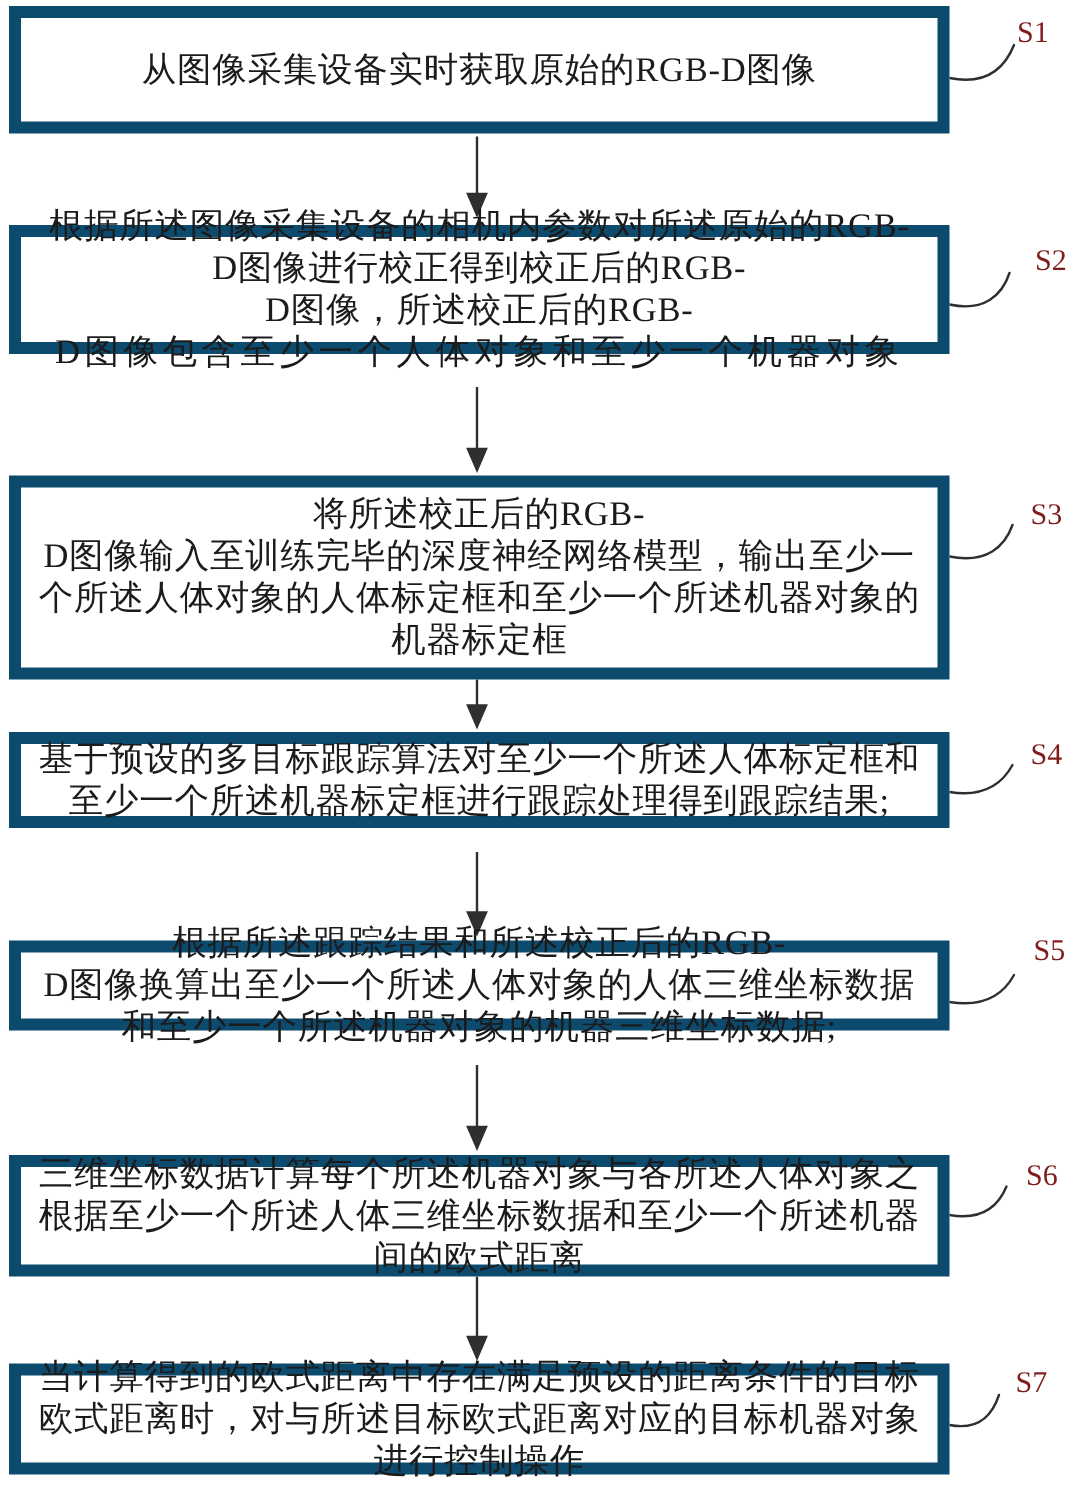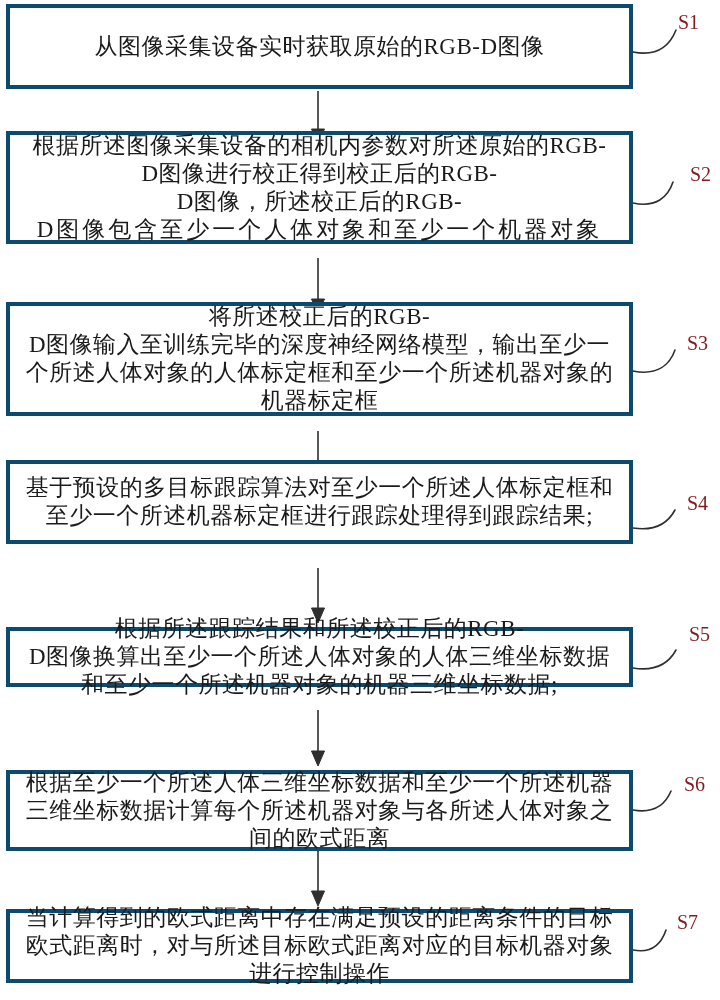"从图像采集设备实时获取原始的RGB-D图像" .box { border: 4px solid #0c4a6e -> 8px solid #0c4a6e }
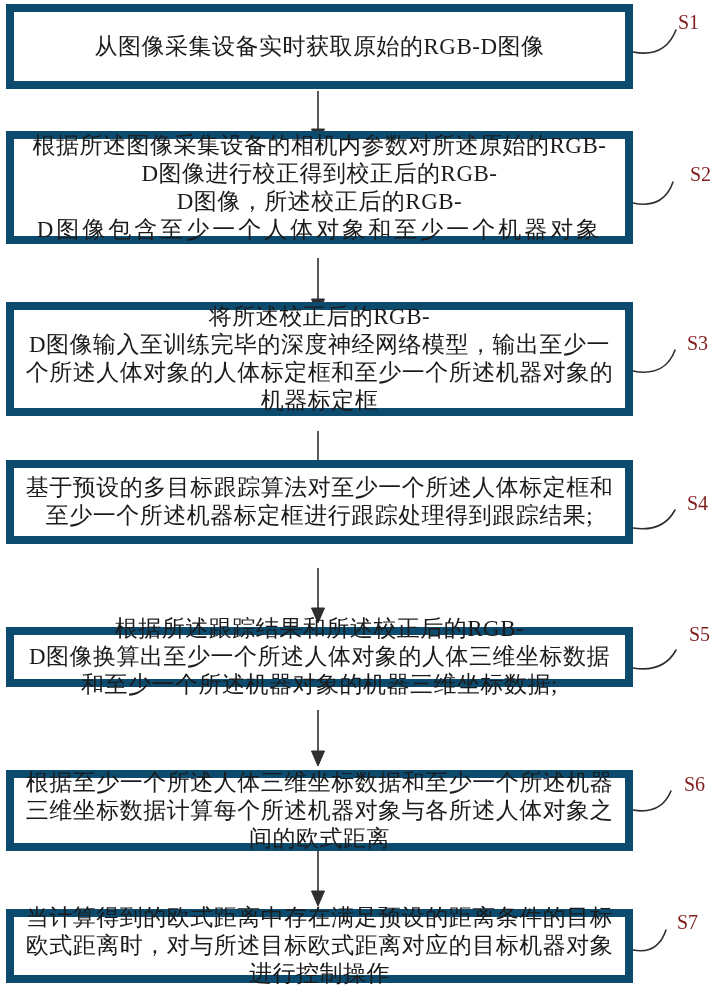"根据所述图像采集设备的相机内参数对所述原始的RGB-" div.box { height: 113px -> 86px; top: 131px -> 150px }
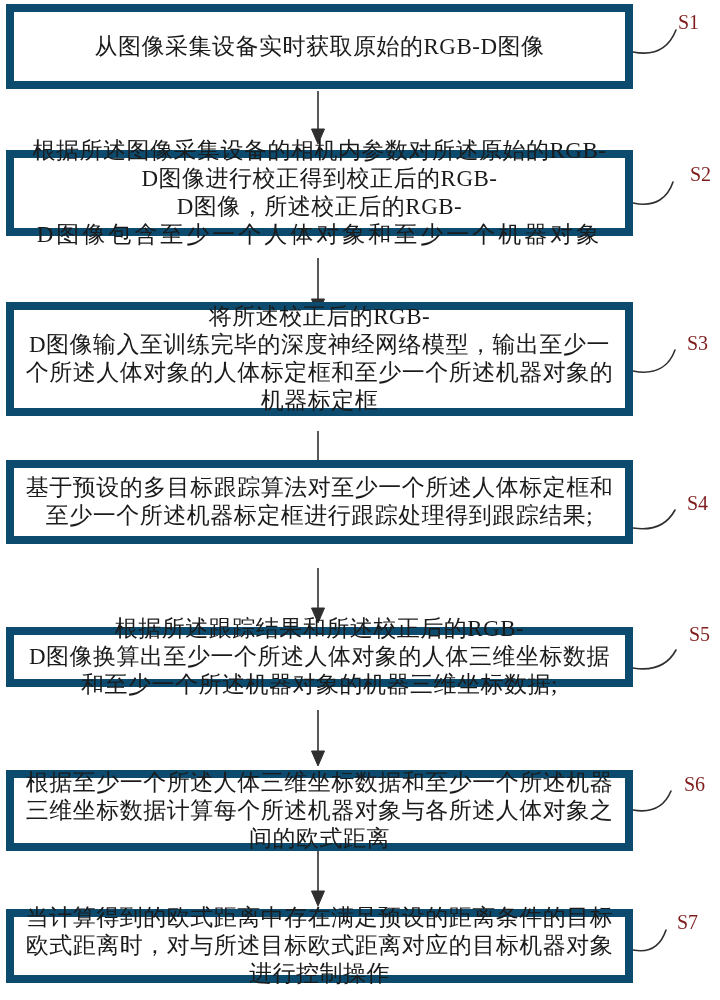"将所述校正后的RGB-" div.box { height: 114px -> 136px; top: 302px -> 317px }
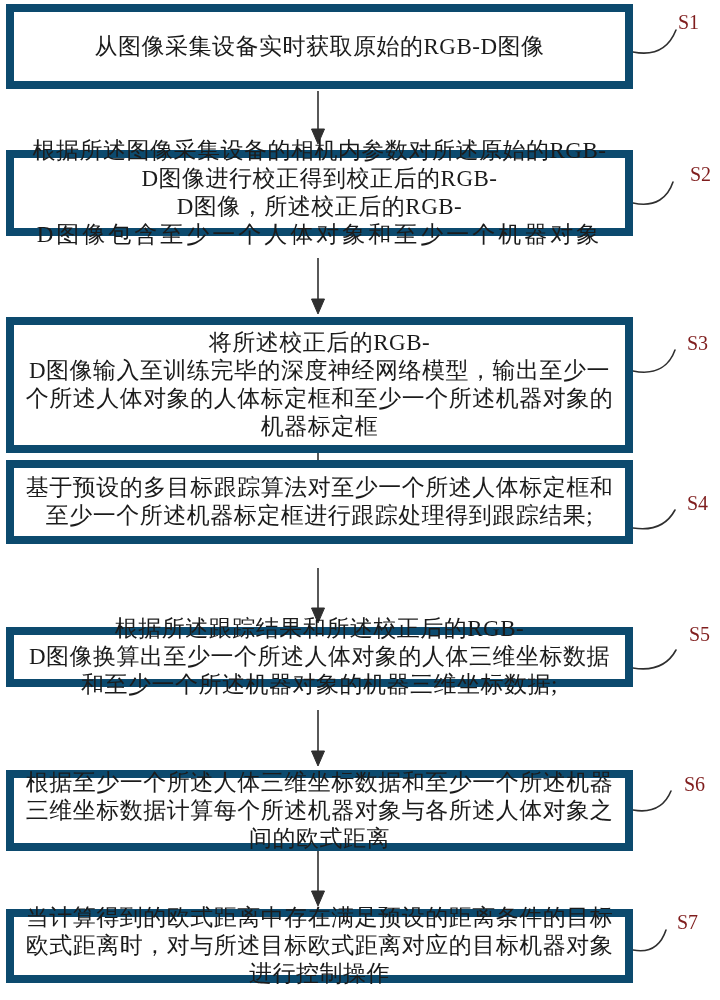"基于预设的多目标跟踪算法对至少一个所述人体标定框和" div.box { height: 84px -> 64px; top: 460px -> 488px }
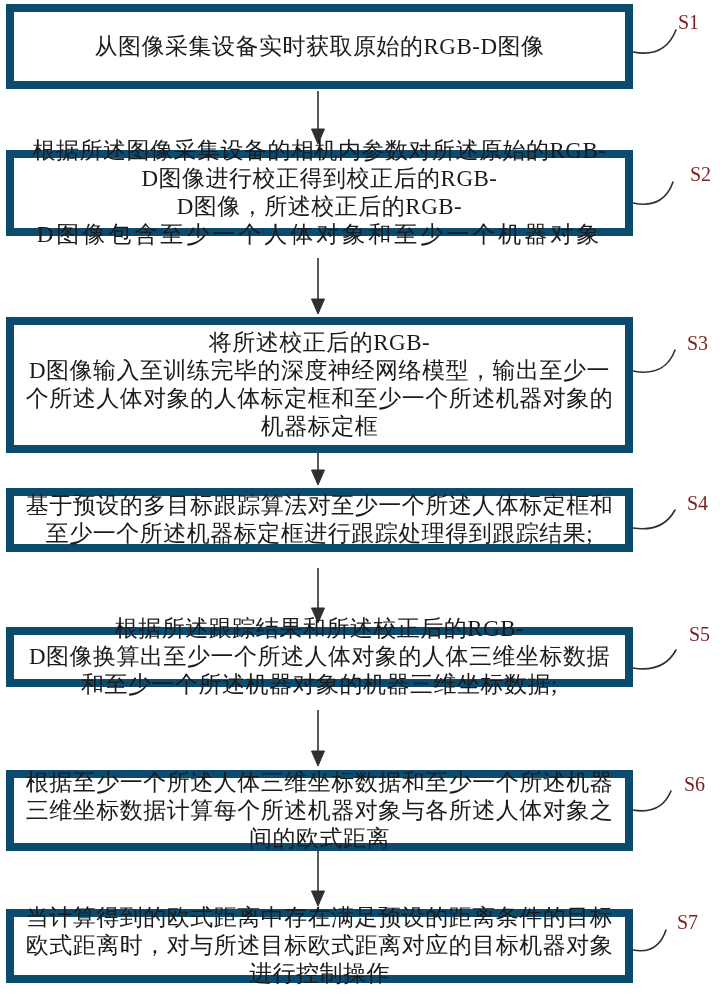"根据至少一个所述人体三维坐标数据和至少一个所述机器" div.ln { order: before "三维坐标数据计算每个所述机器对象与各所述人体对象之" -> after "三维坐标数据计算每个所述机器对象与各所述人体对象之" }
